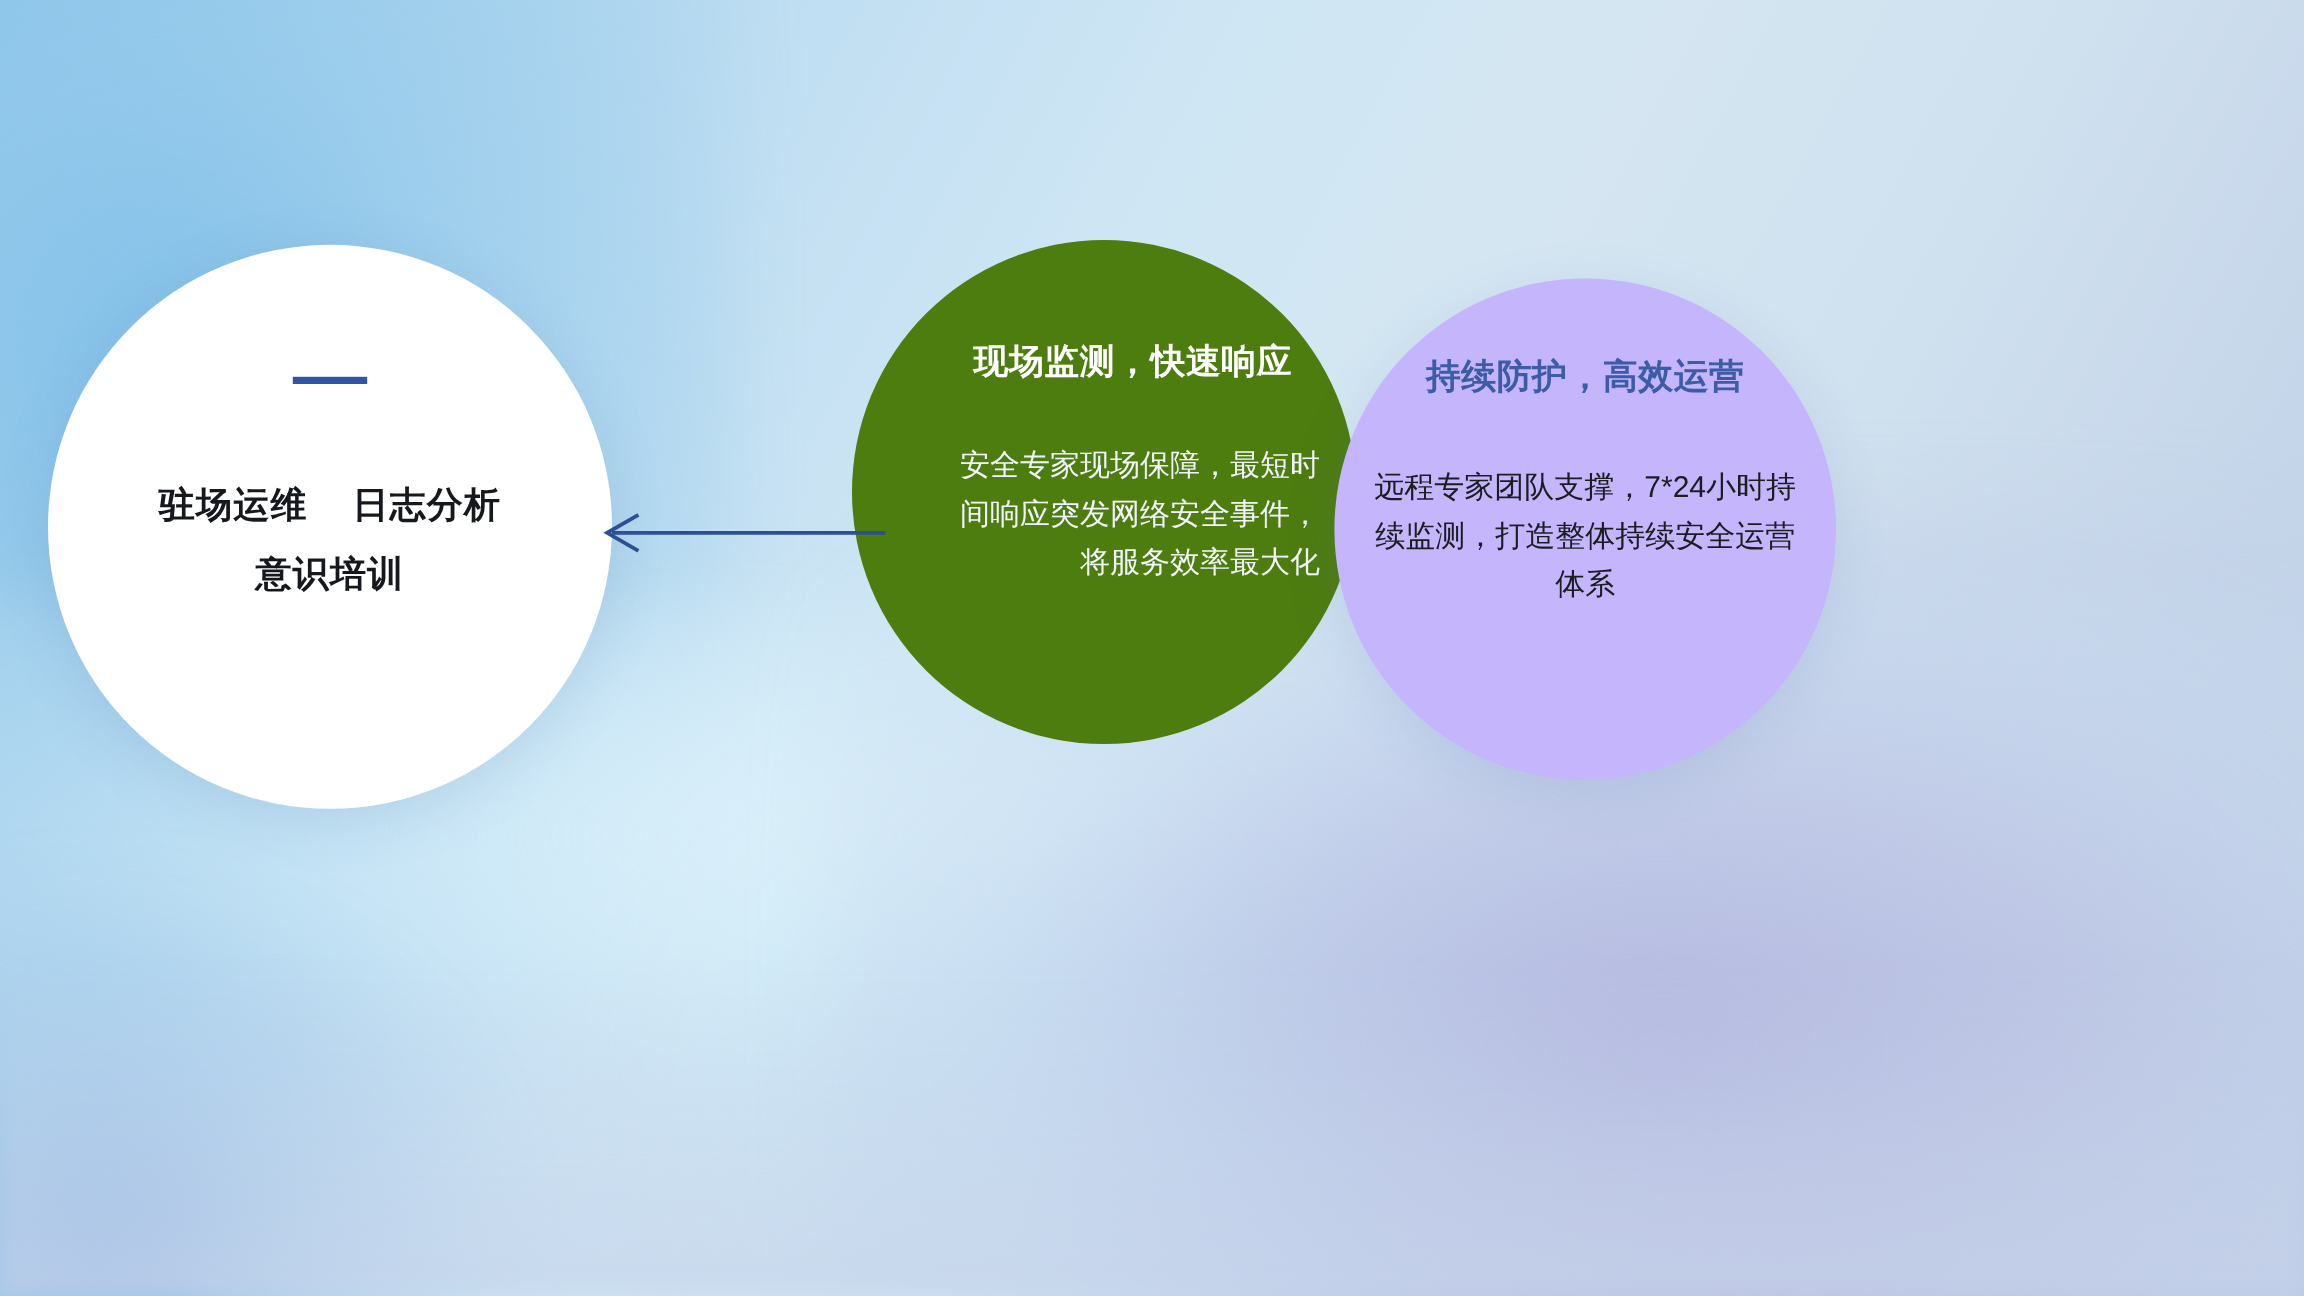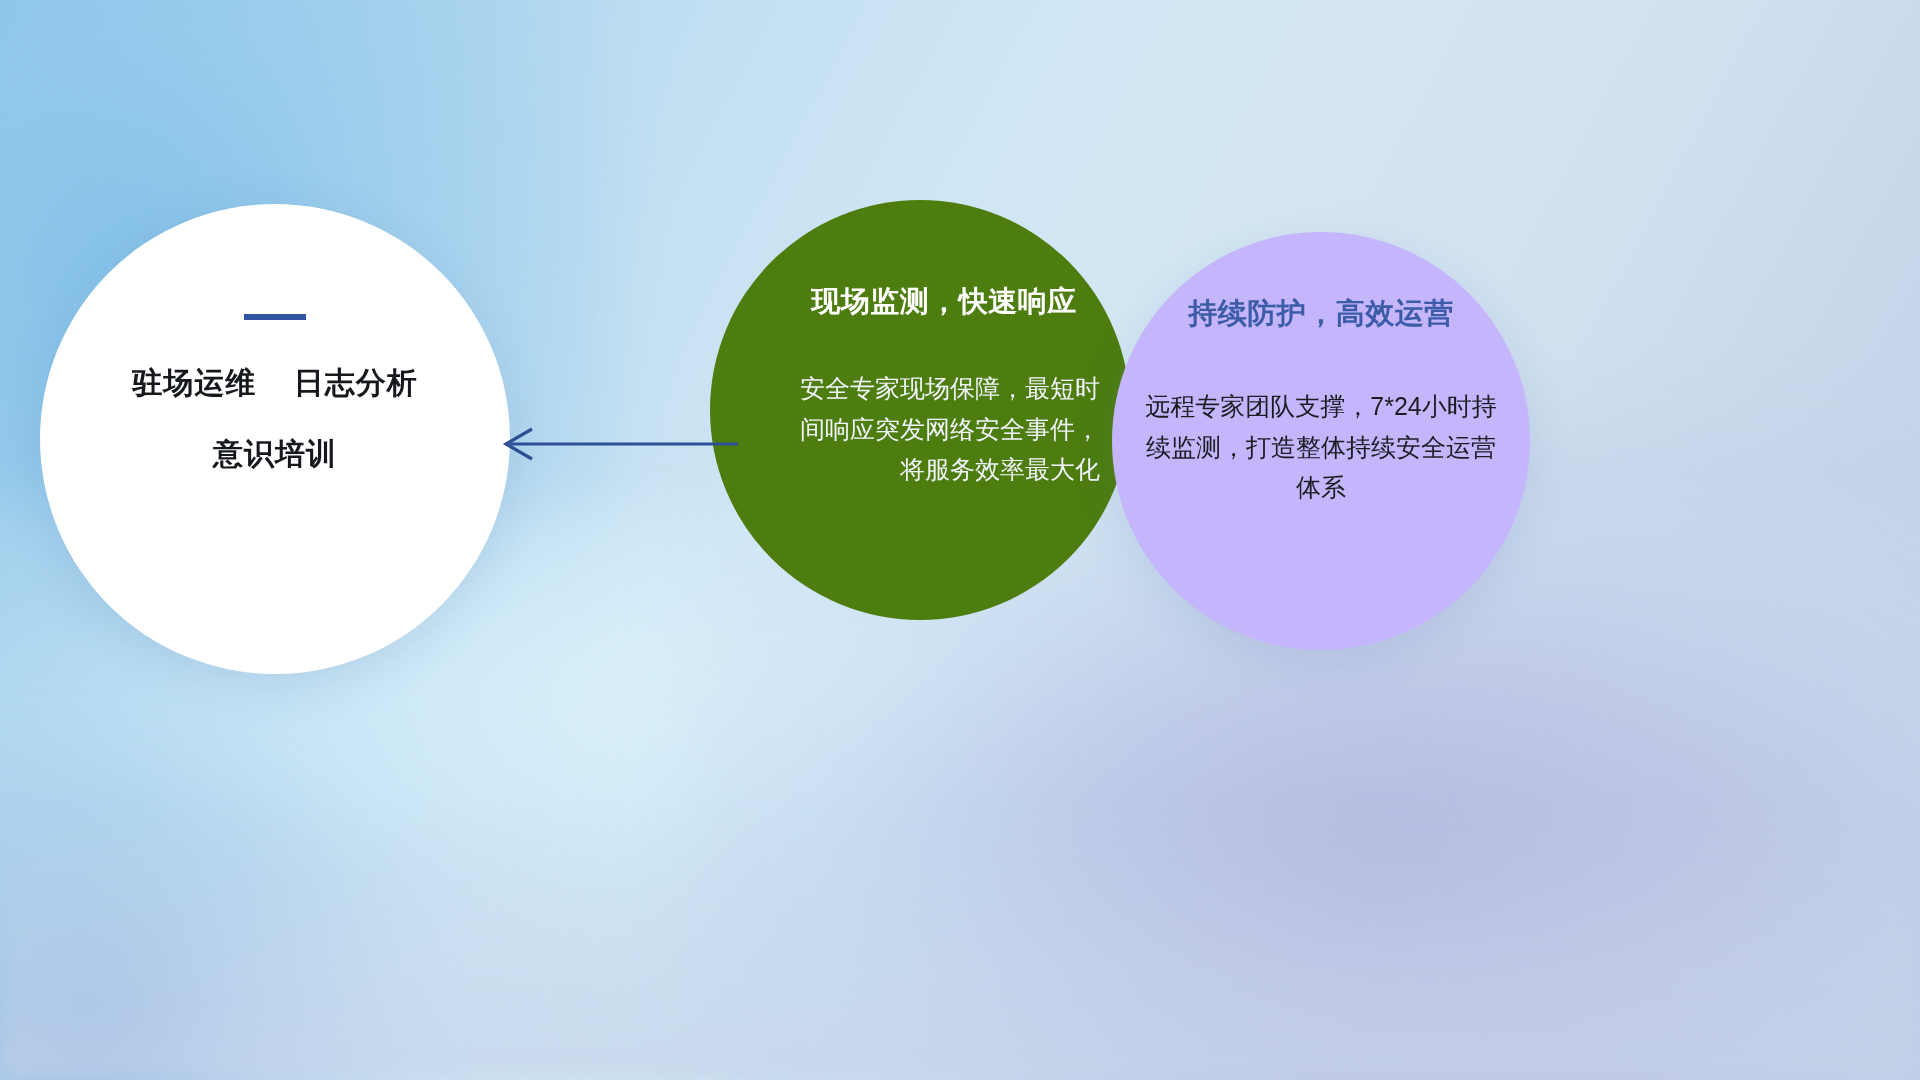"驻场运维 日志分析" .left-line { margin-top: none -> 39px }
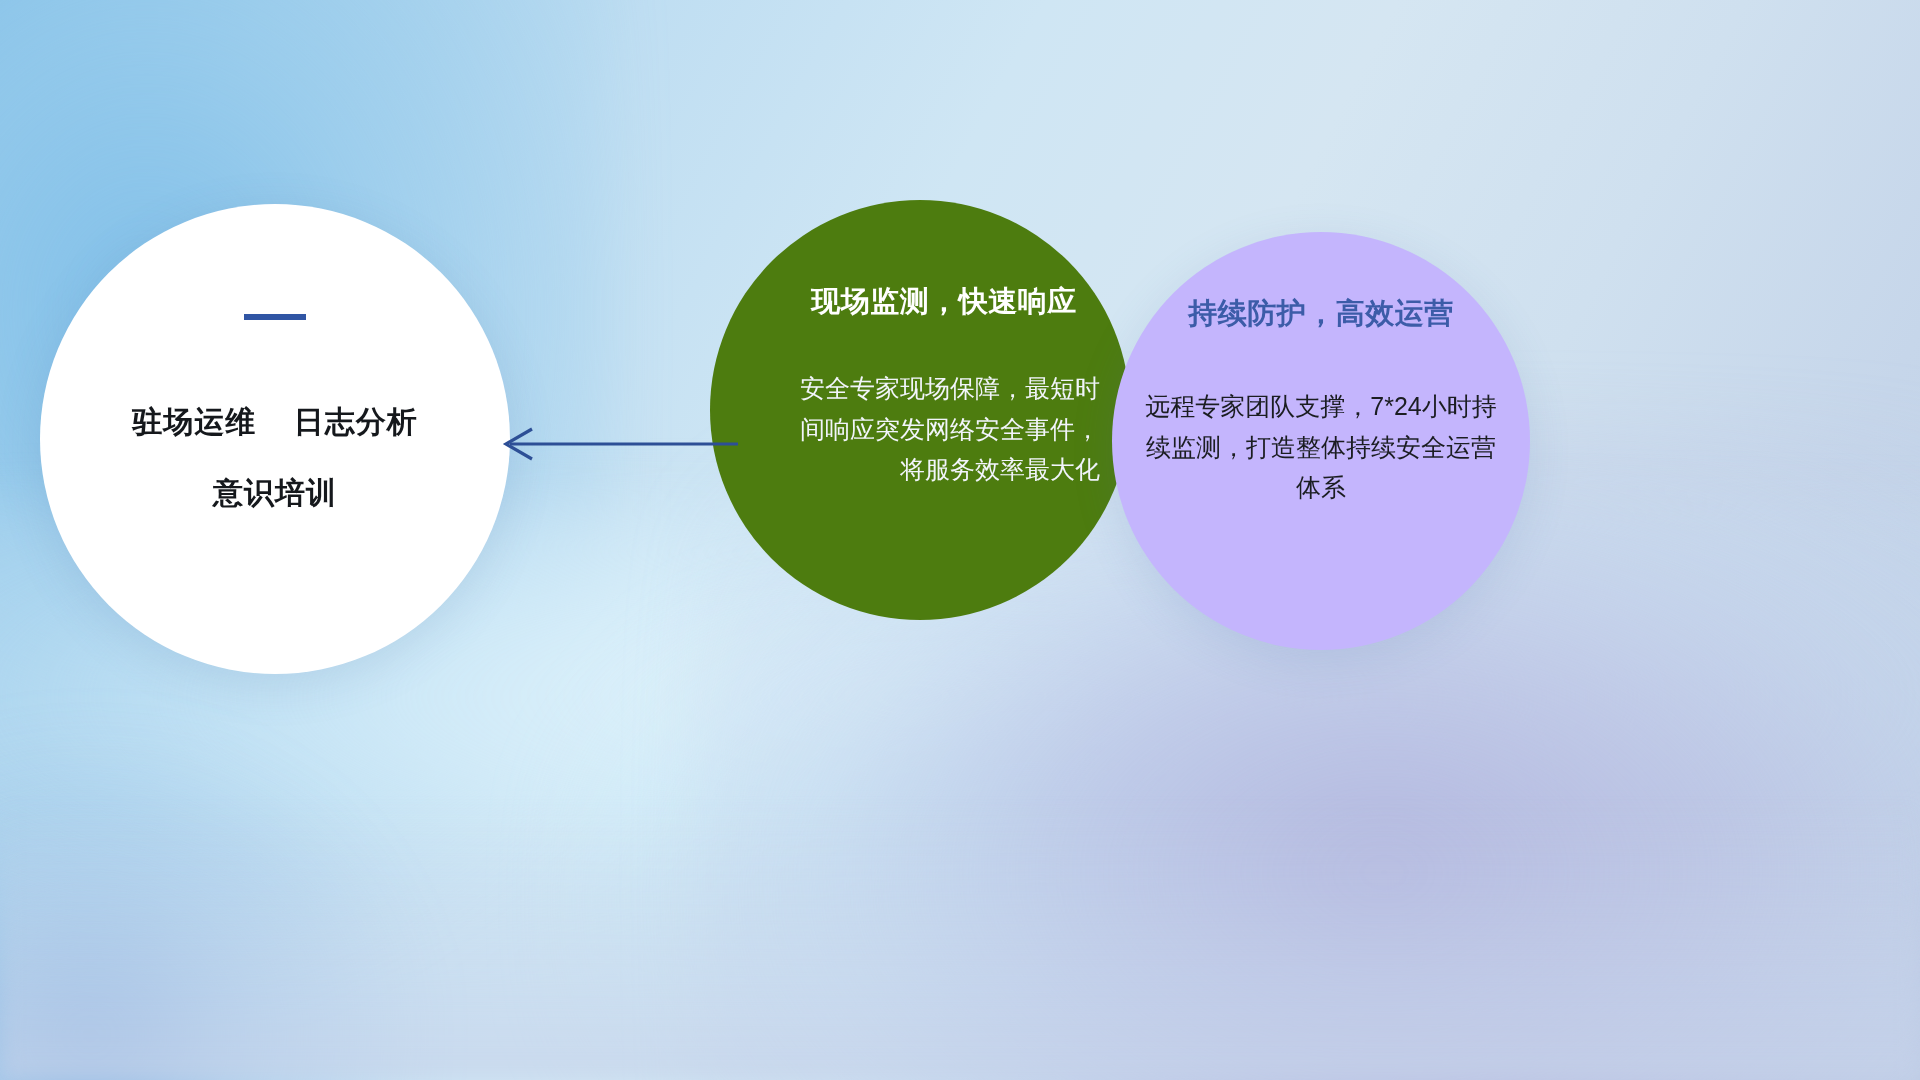"意识培训" .left-line.solo { margin-top: 14px -> 0 }
